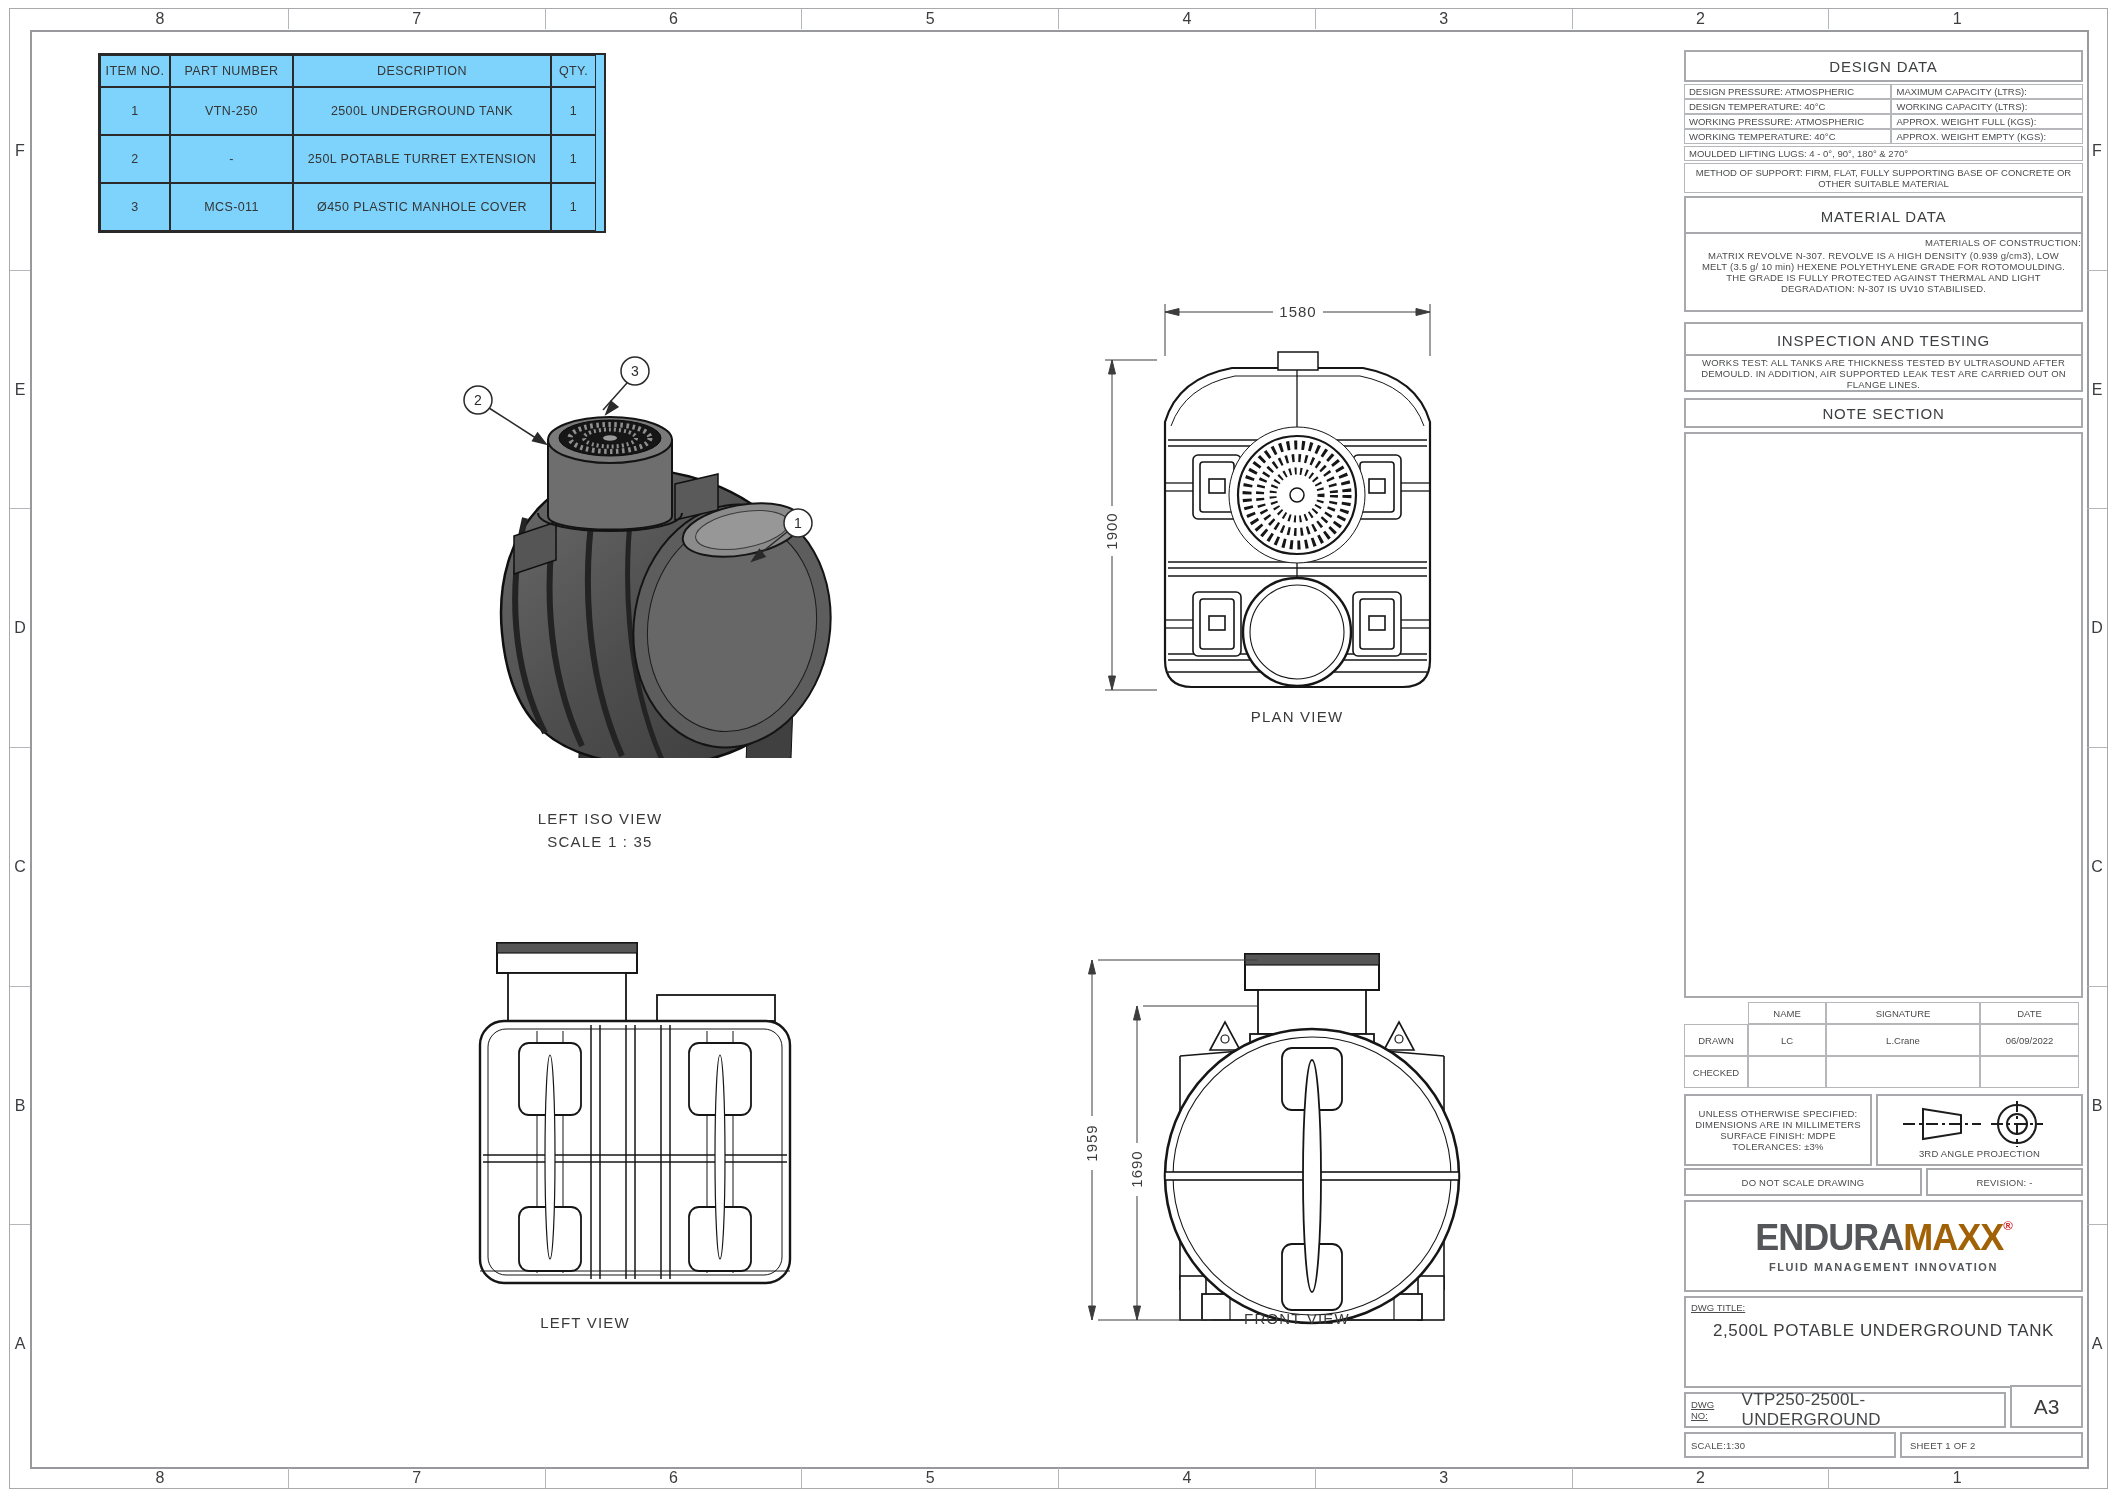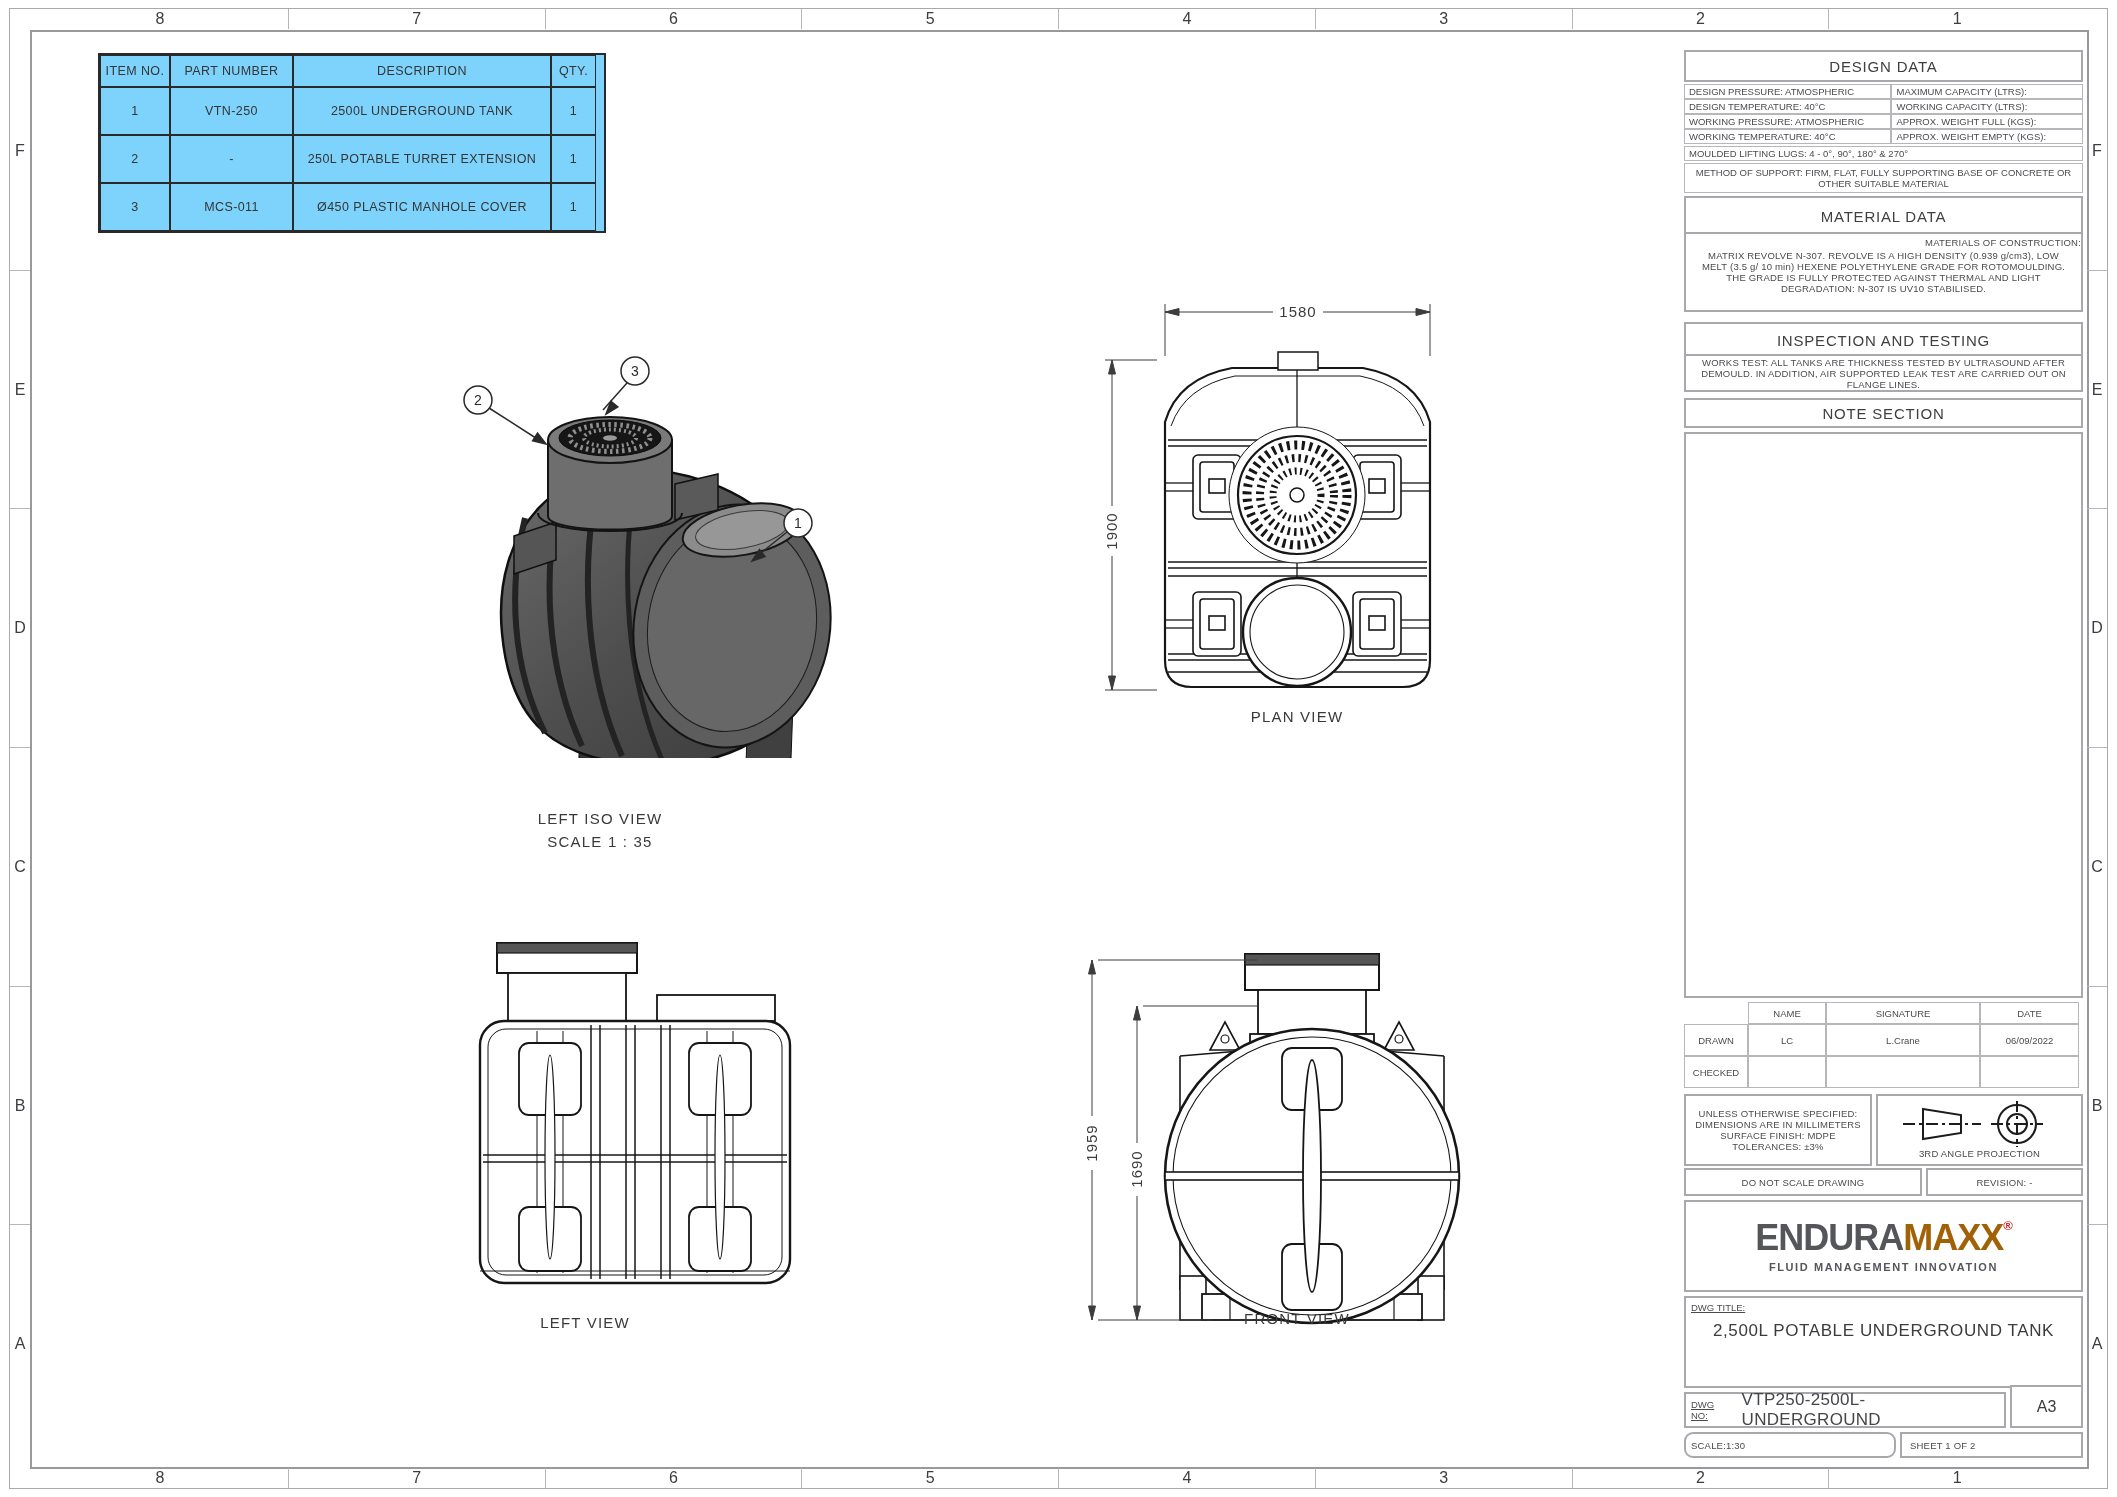"A3" div.tb { font-size: 16px -> 21px }
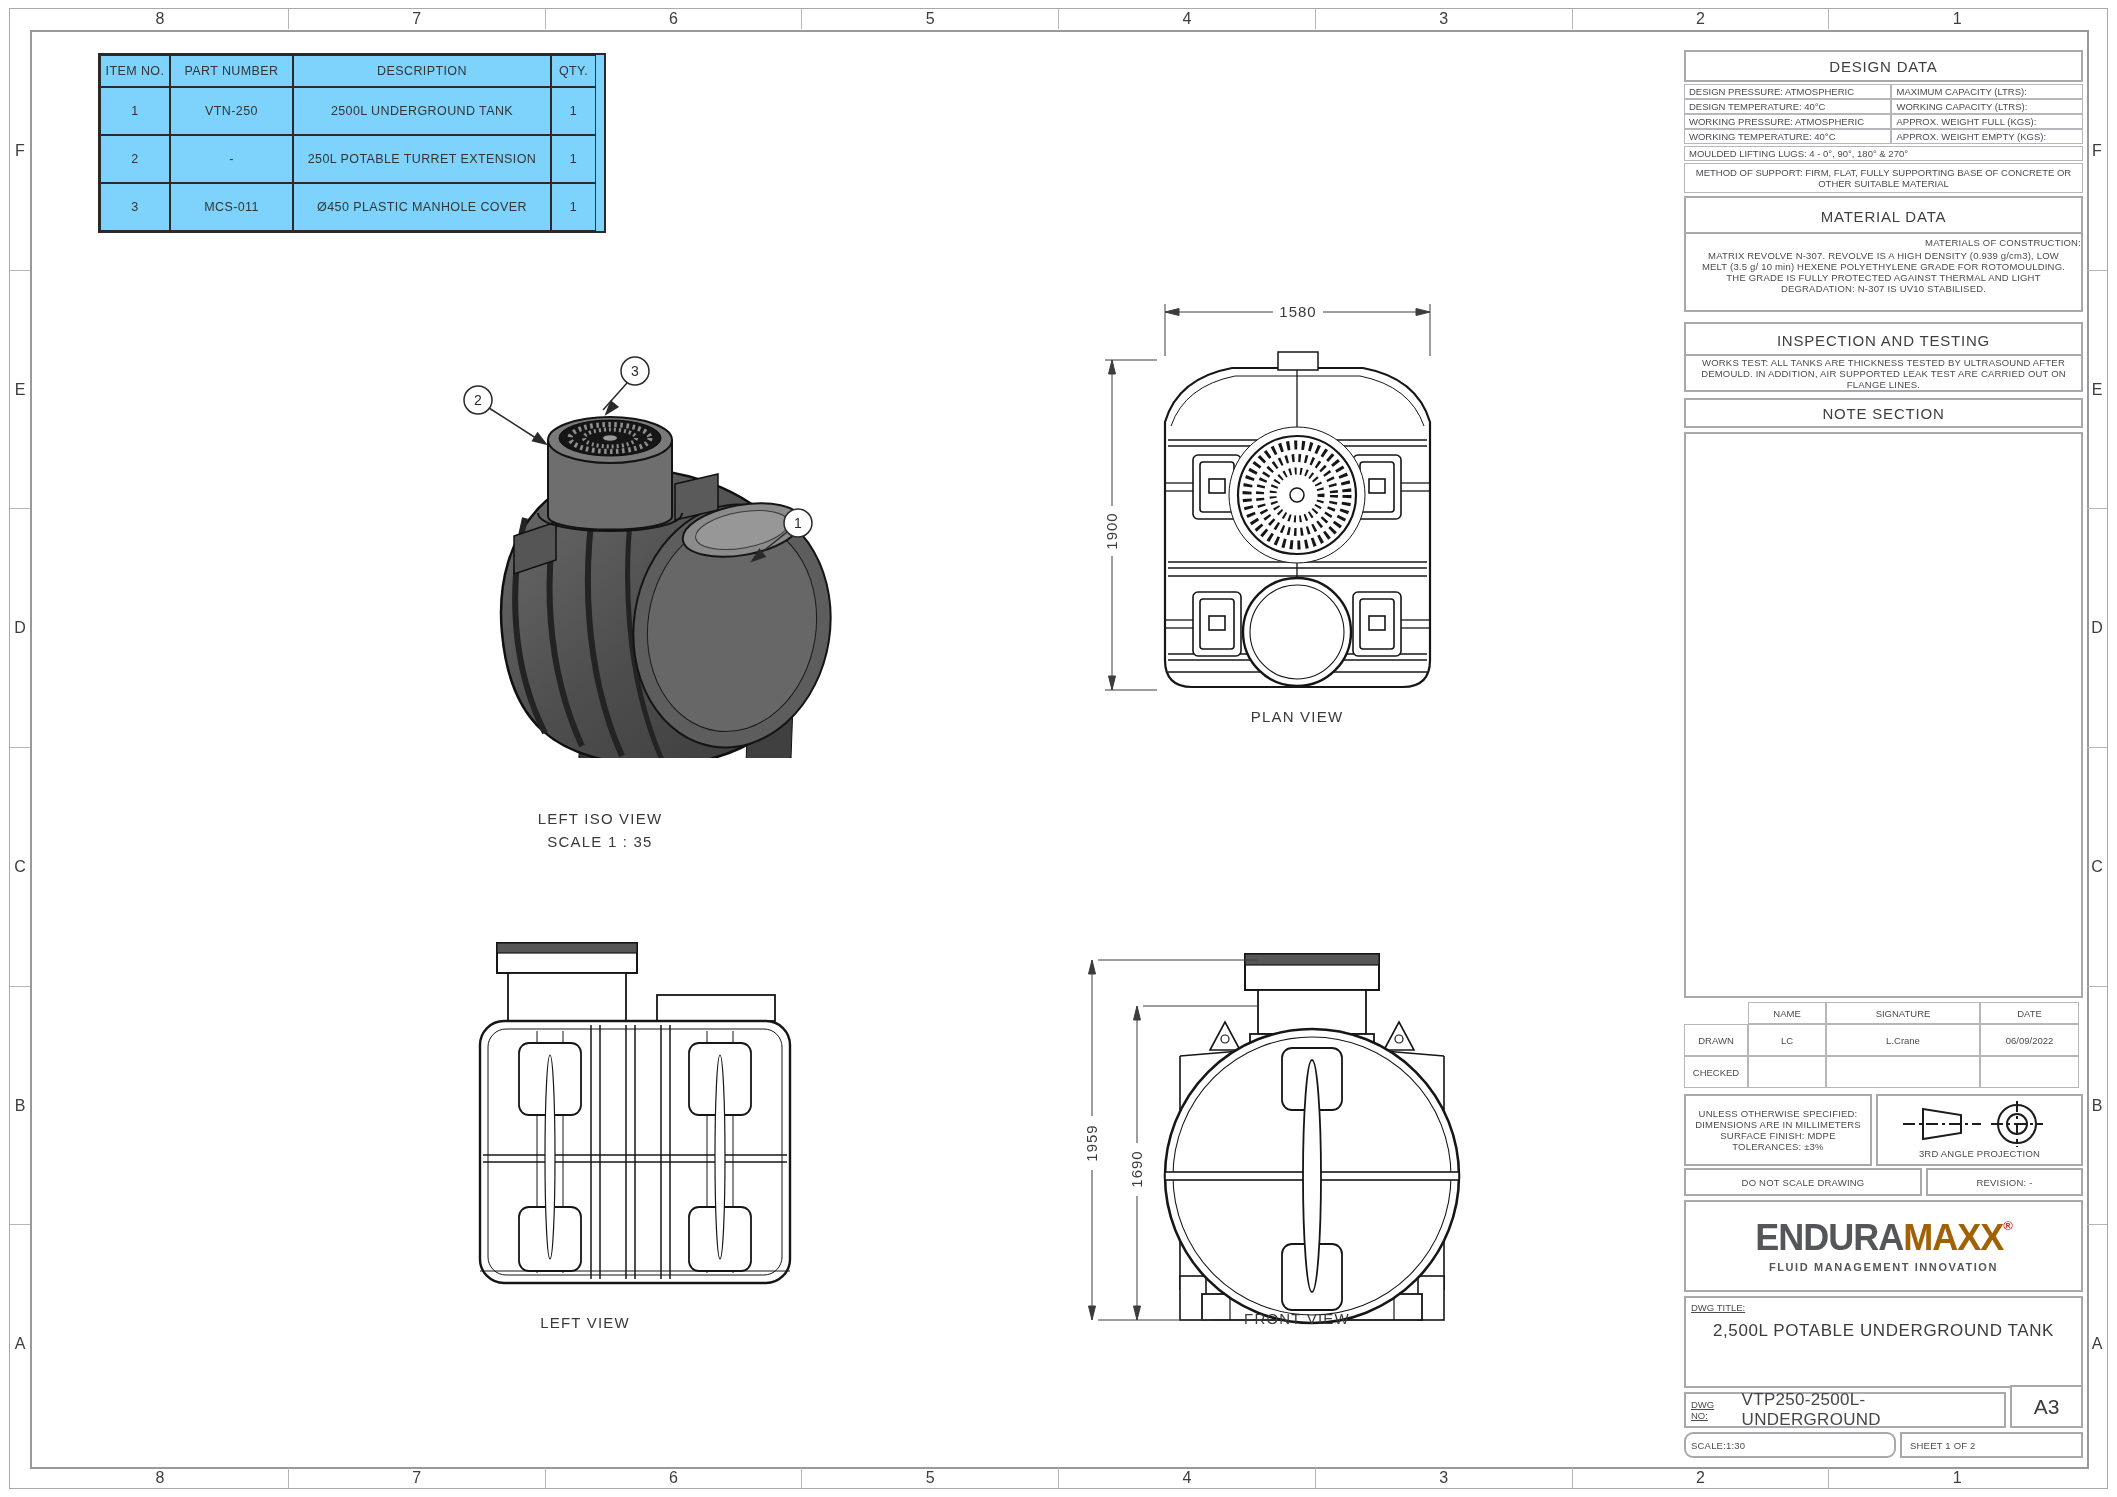"SCALE:1:30" div.tb { border-radius: 9px -> none }
